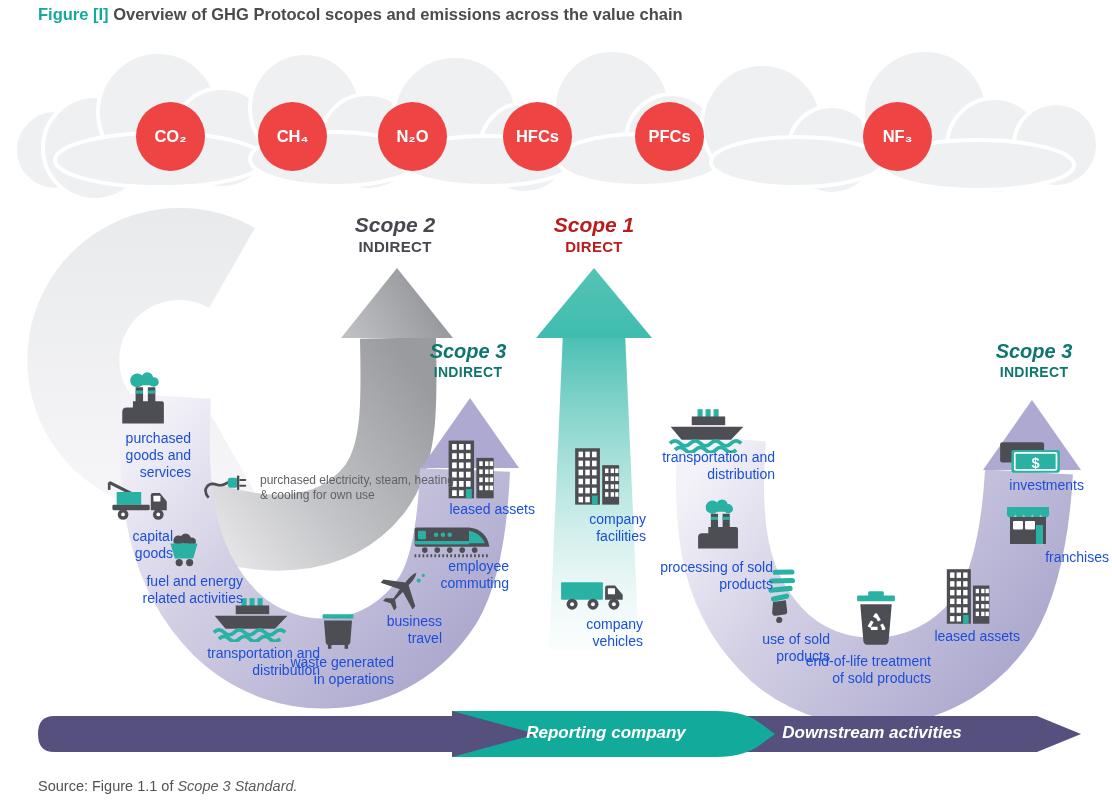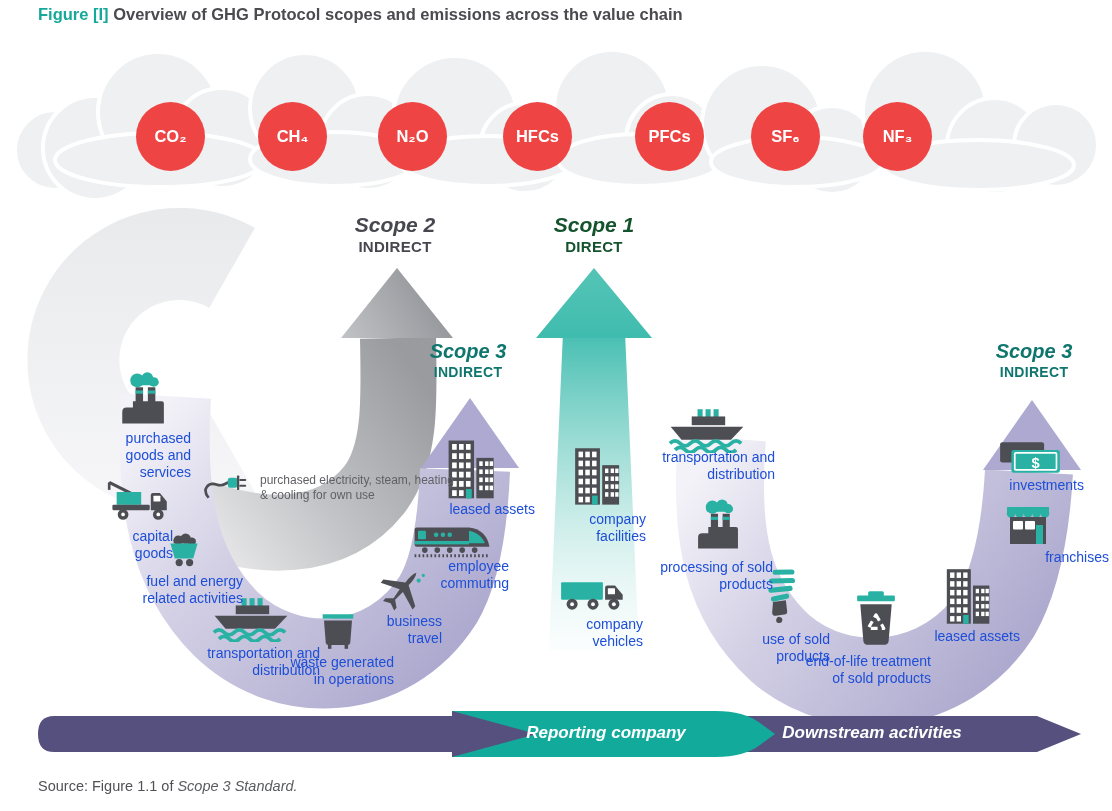"SF₆" div.gas { html: <div>SF₆</div> -> none }
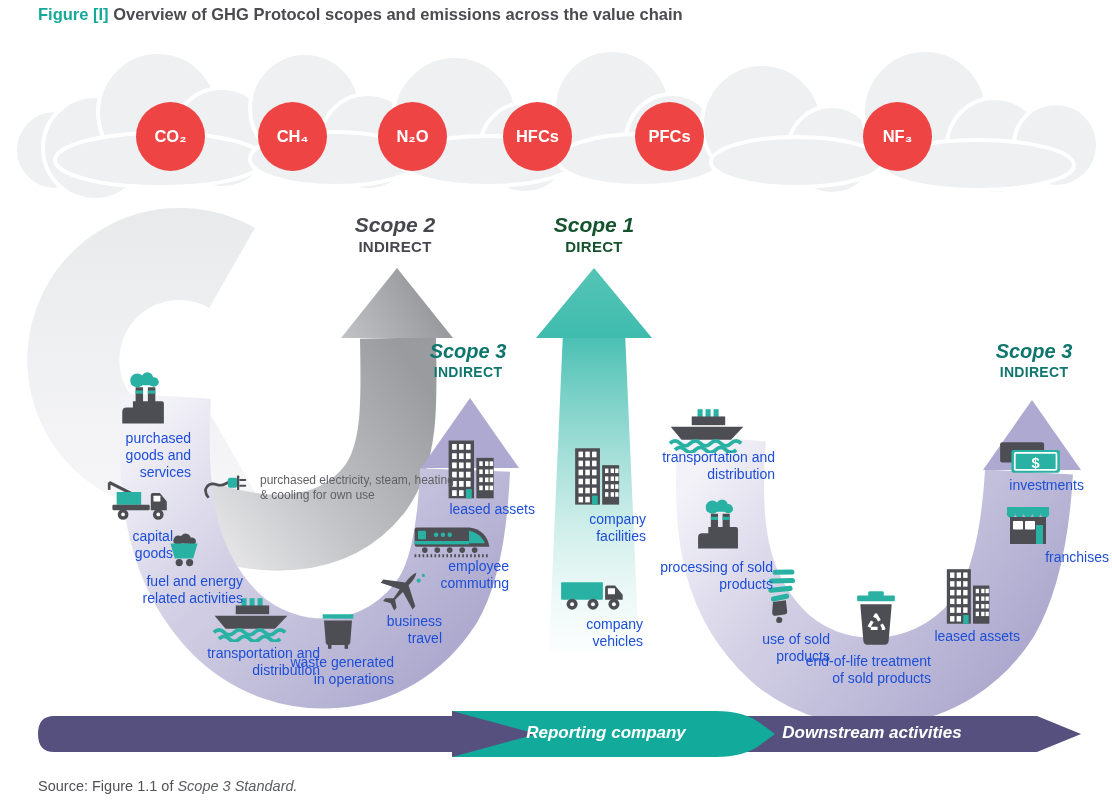"Scope 1" .s1c { color: #14532d -> #b91c1c }
